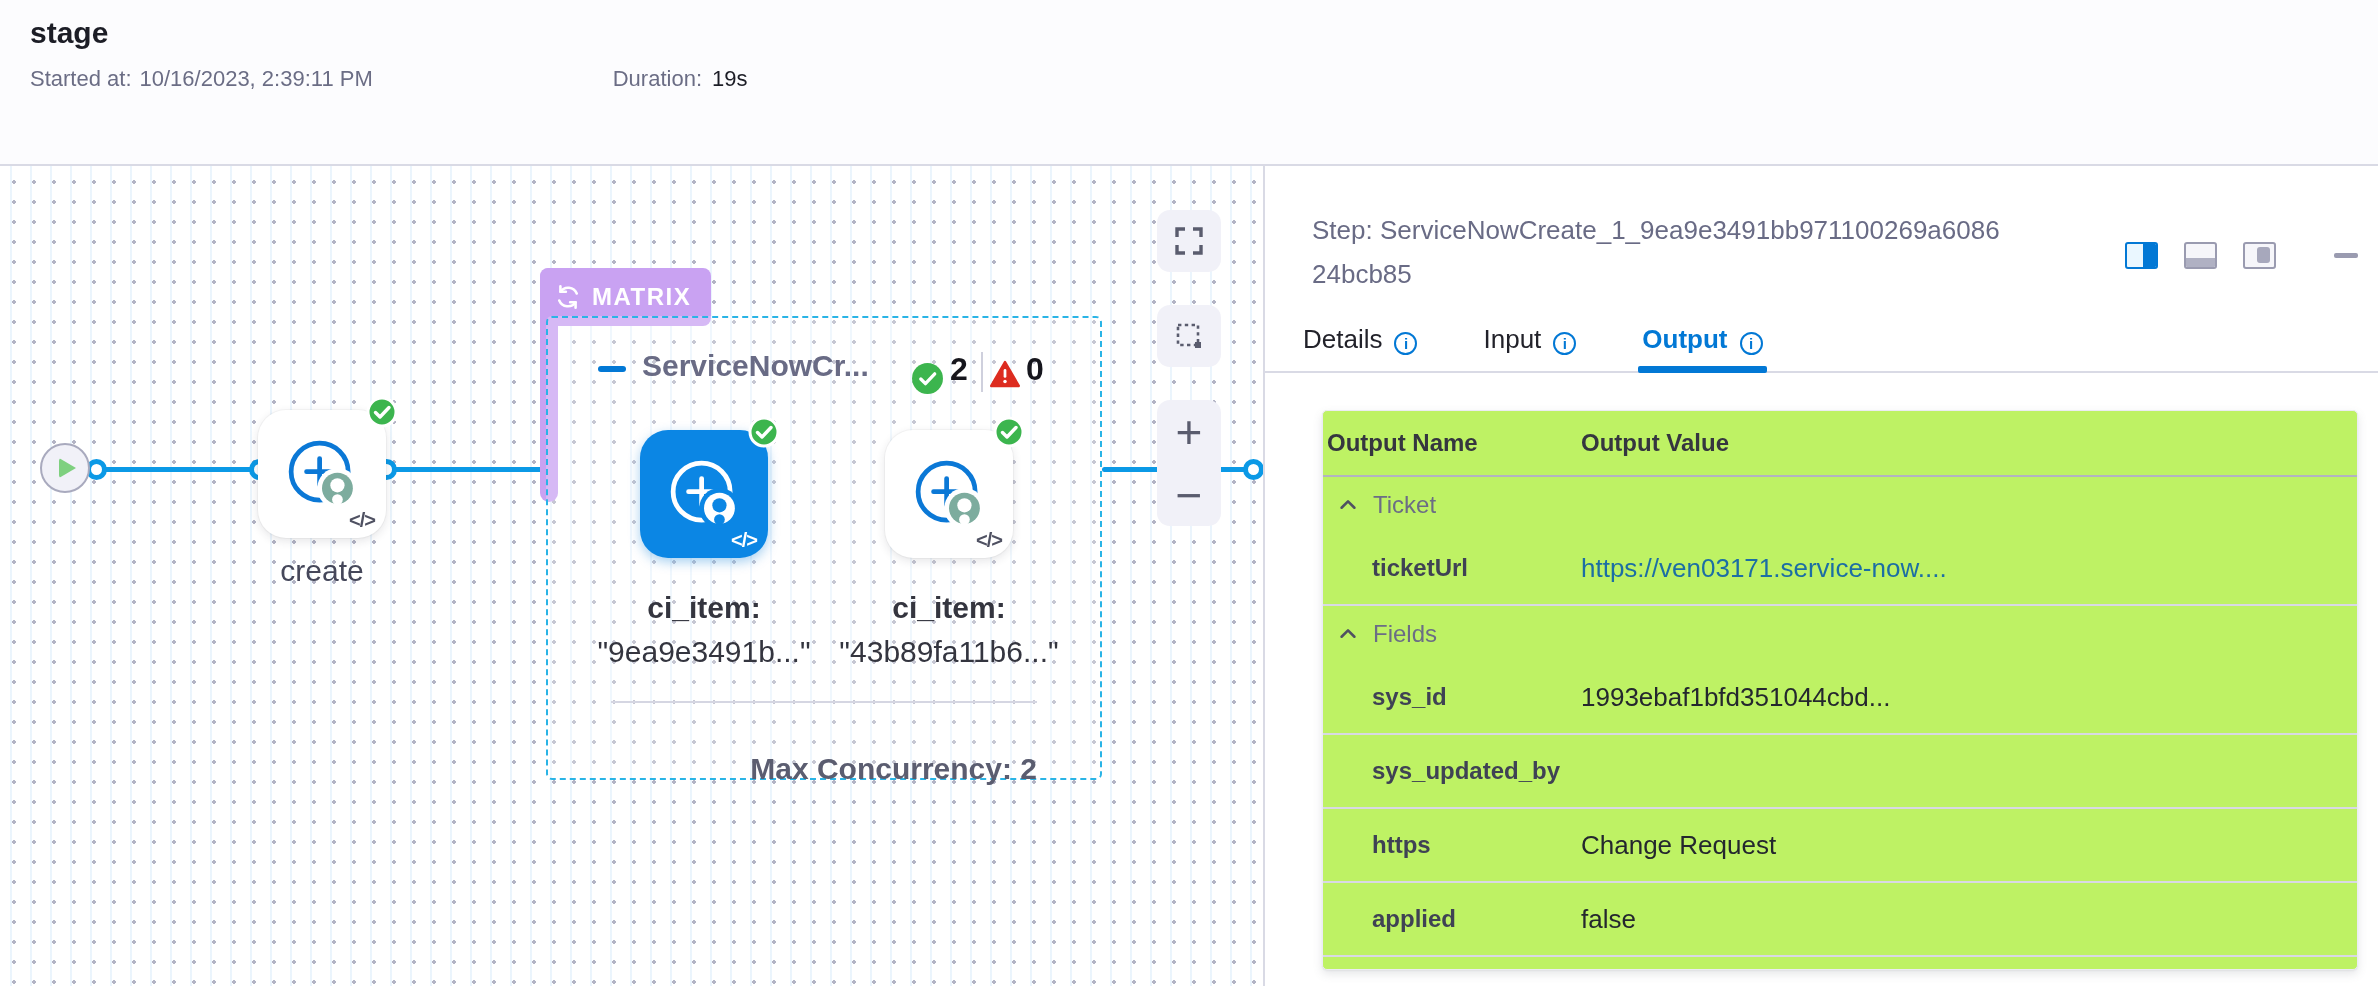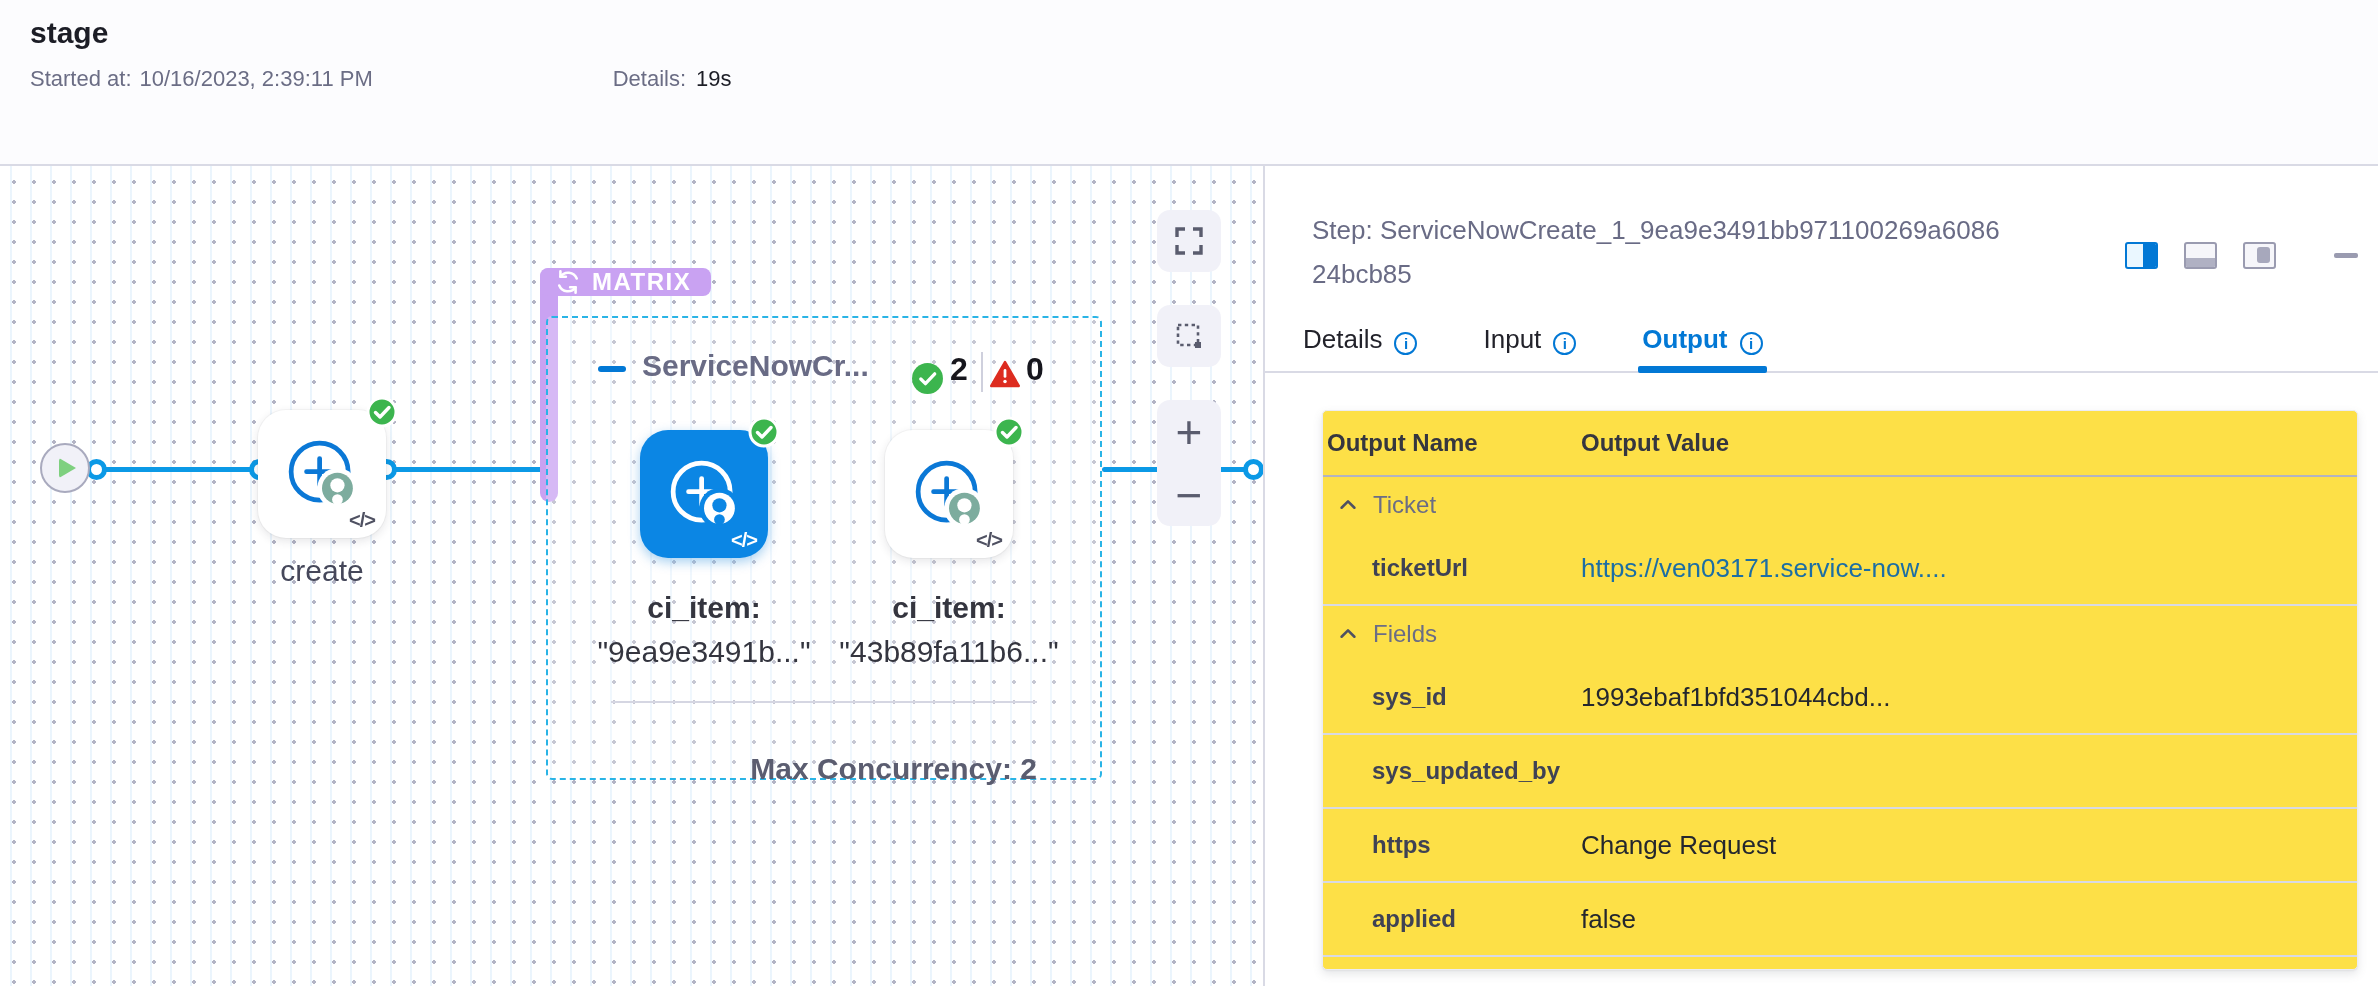"Details:" span.meta-label { text: Details -> Duration }
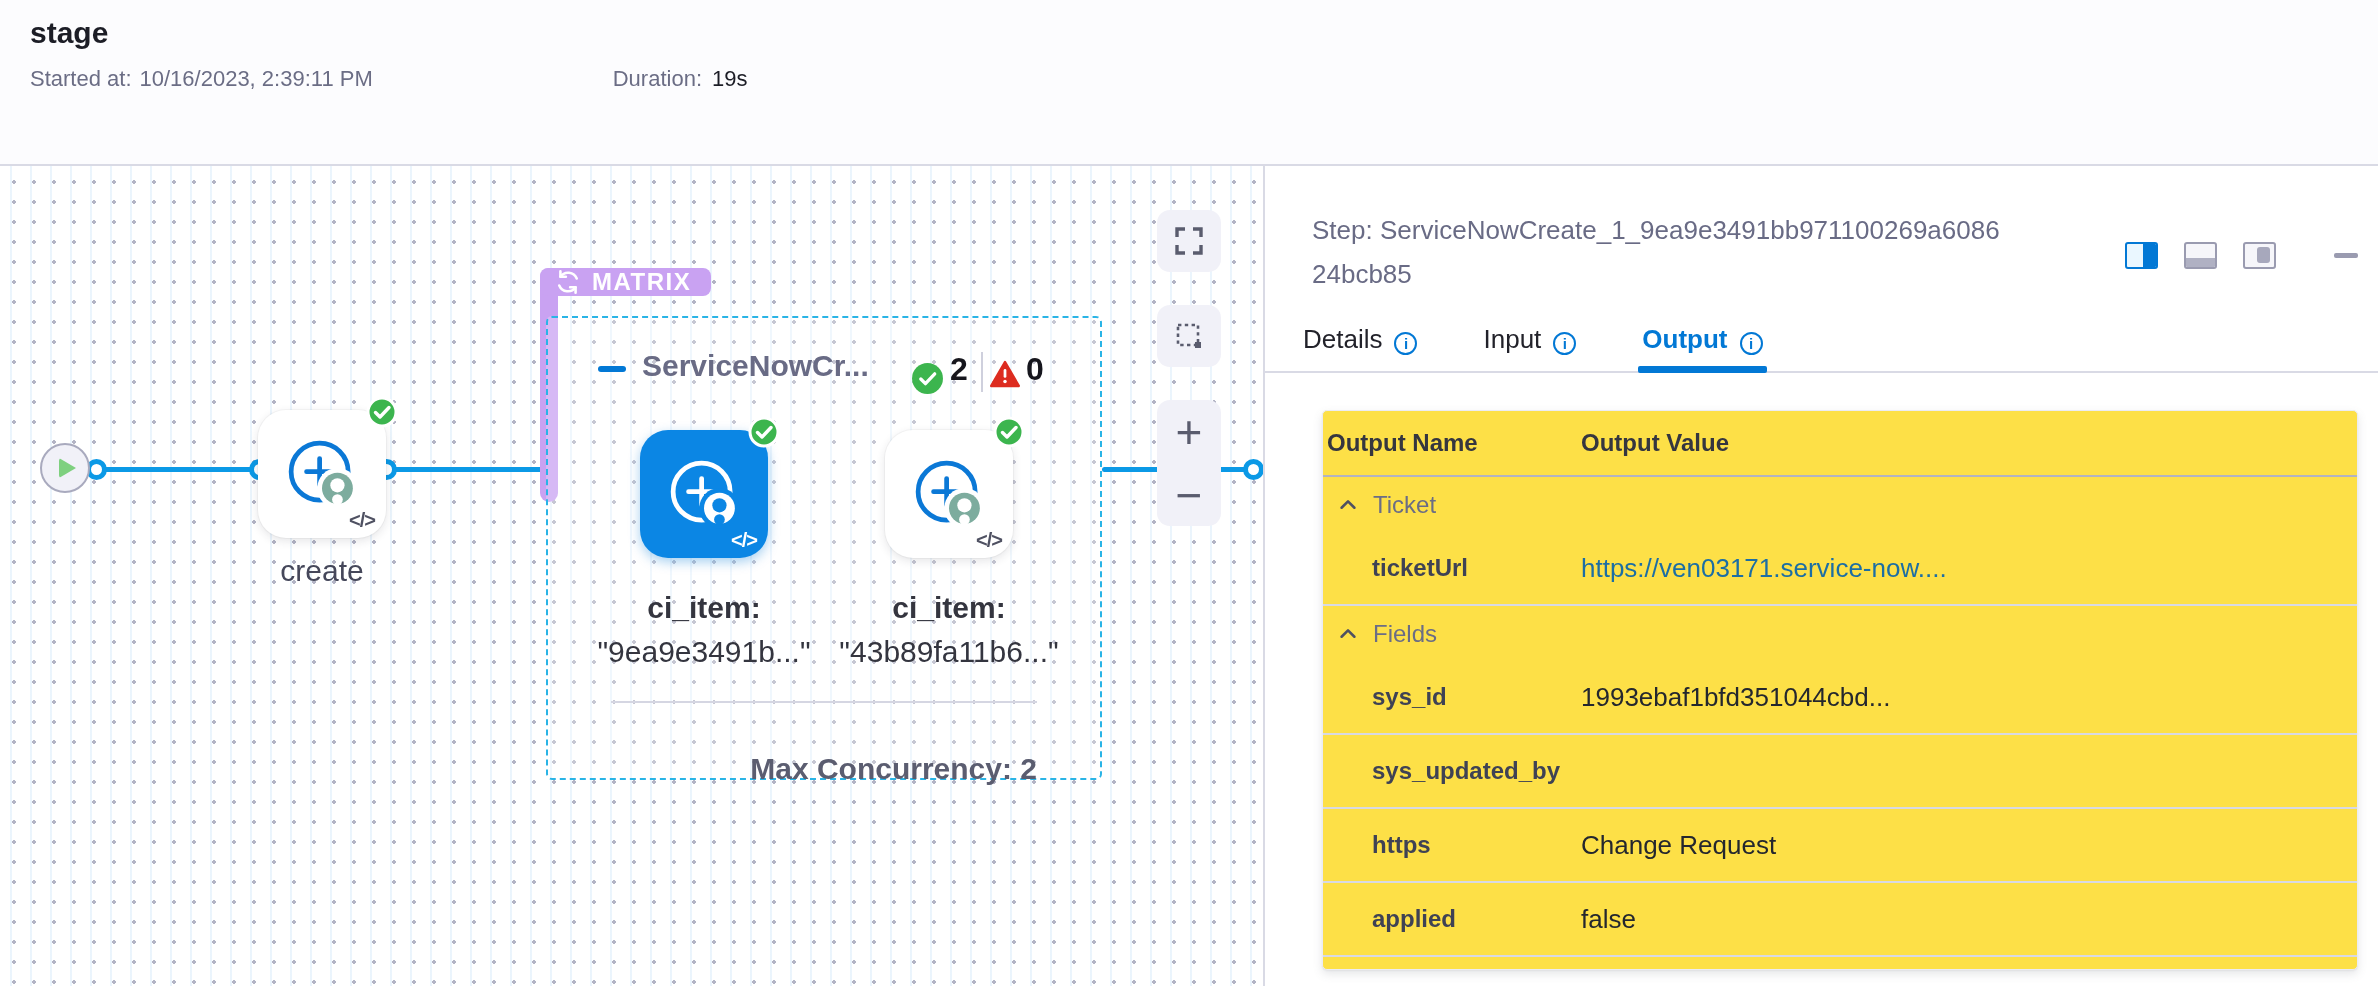"MATRIX" .matrix-badge { height: 28px -> 58px }
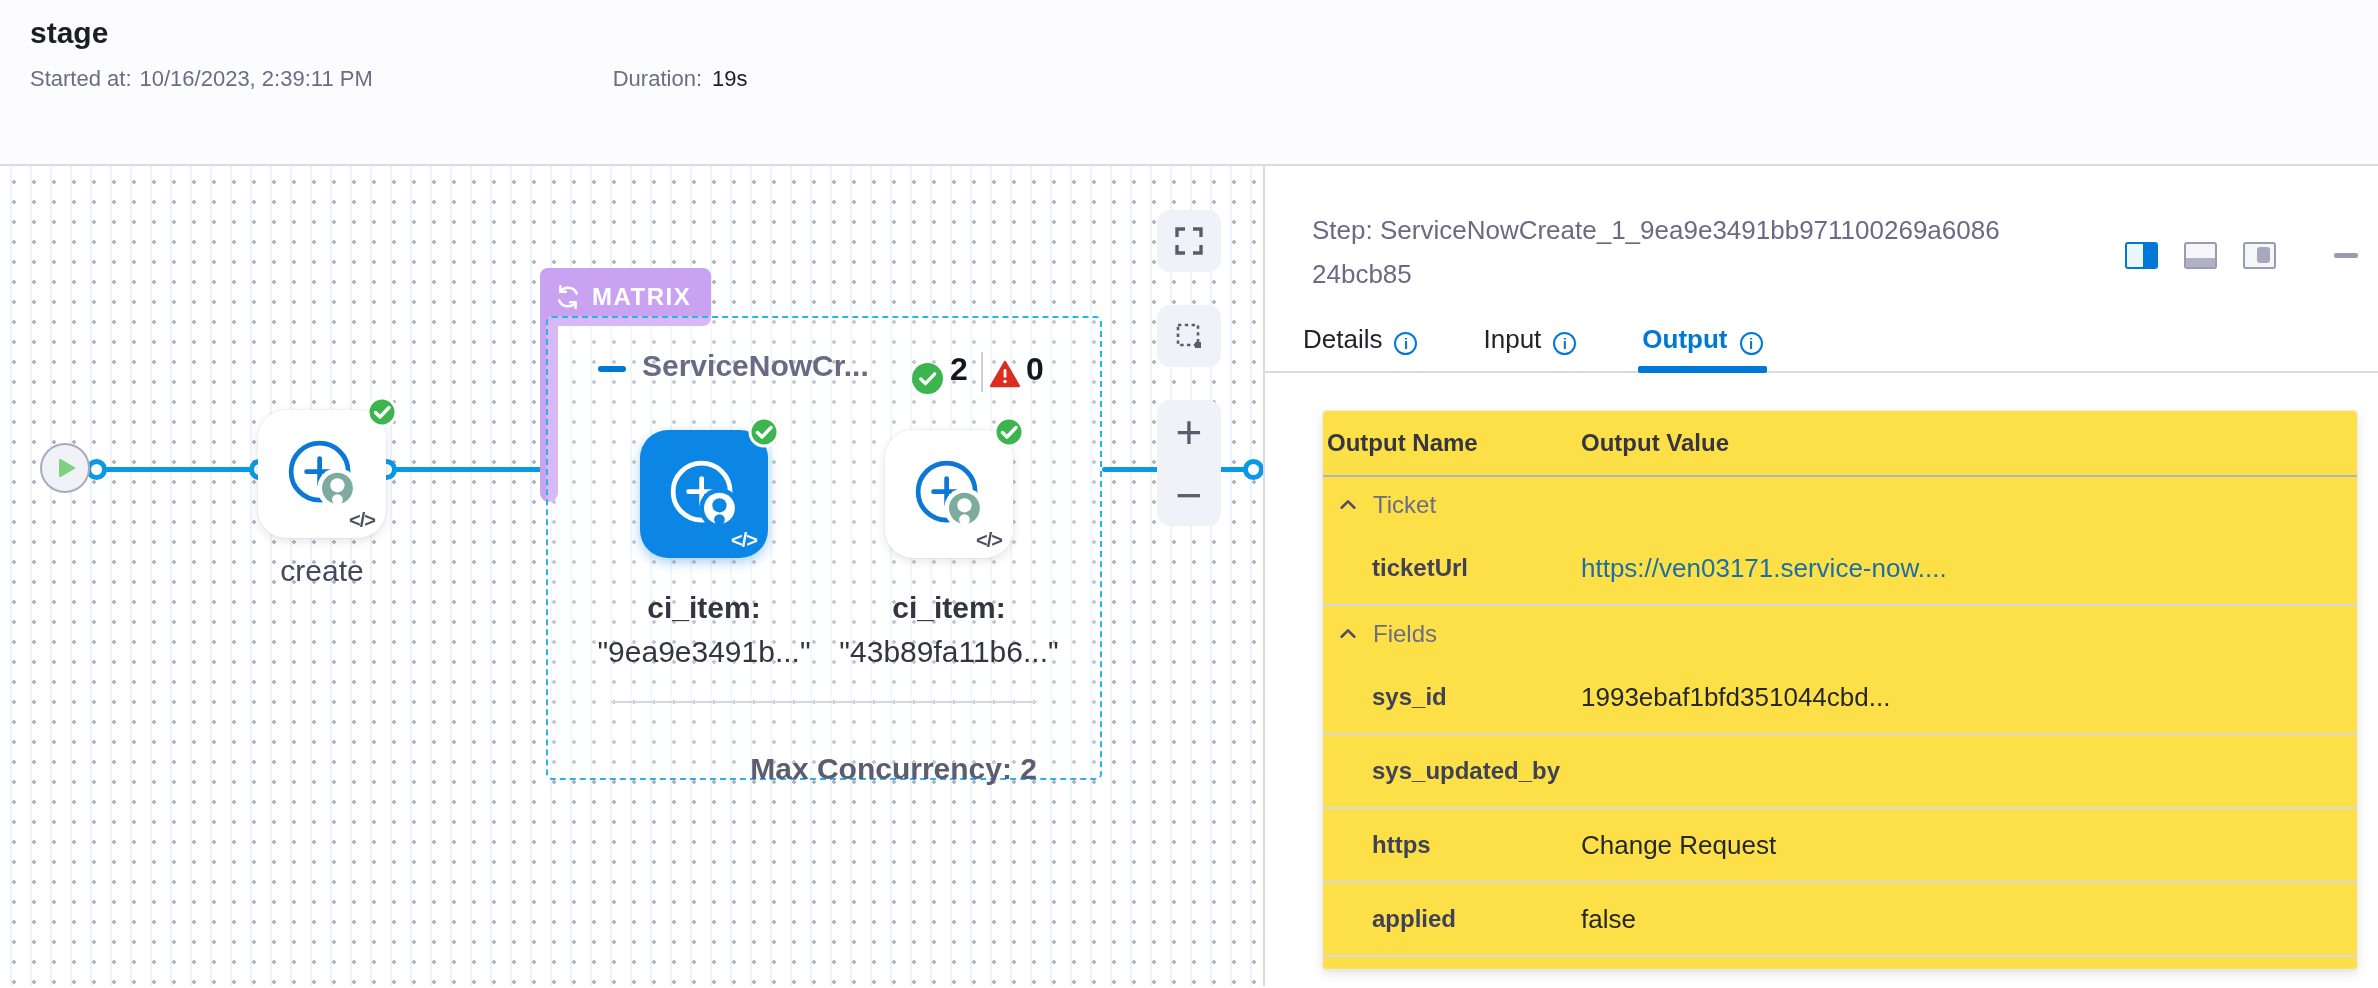"Output Name" .out-table { background: #fde047 -> #bef264 }
